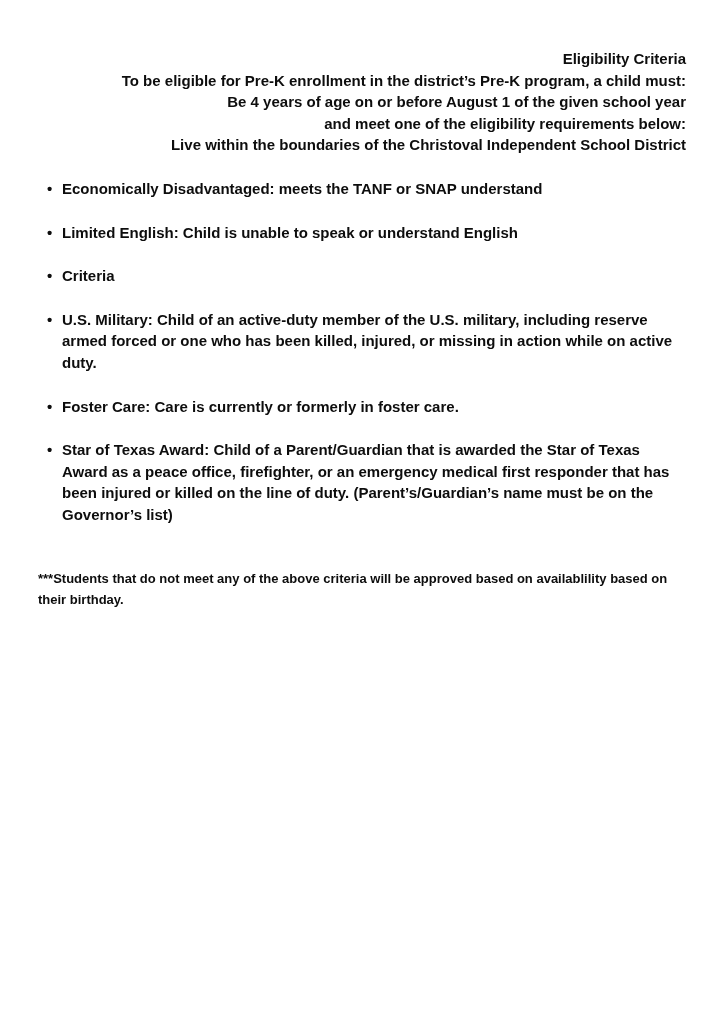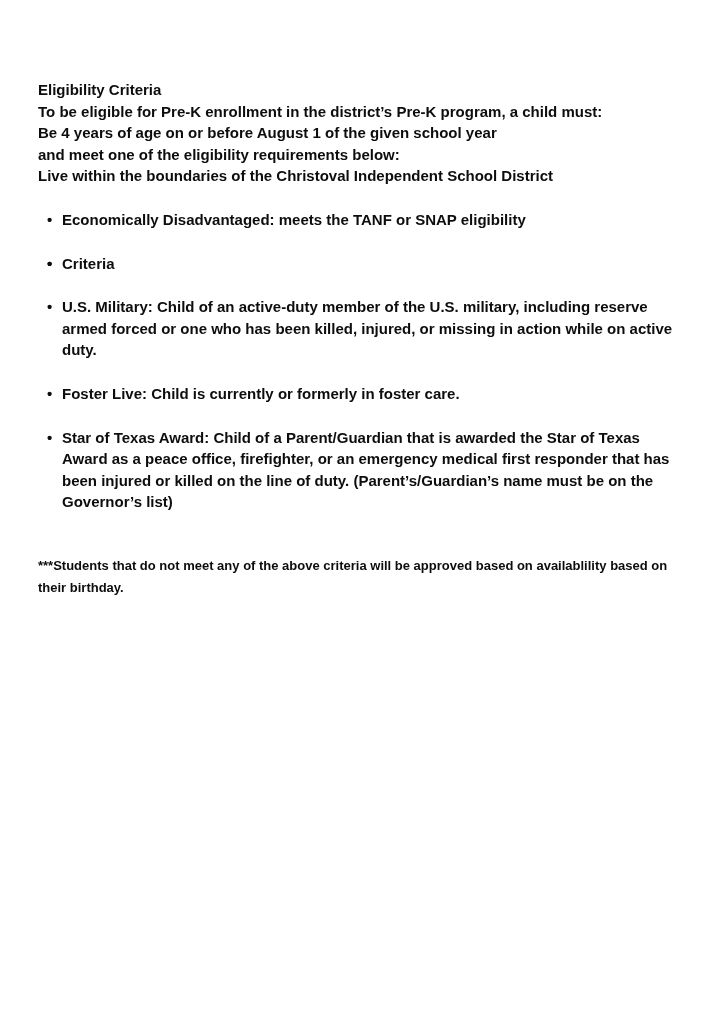"Eligibility Criteria" .header { margin-top: 31px -> none; text-align: left -> right }
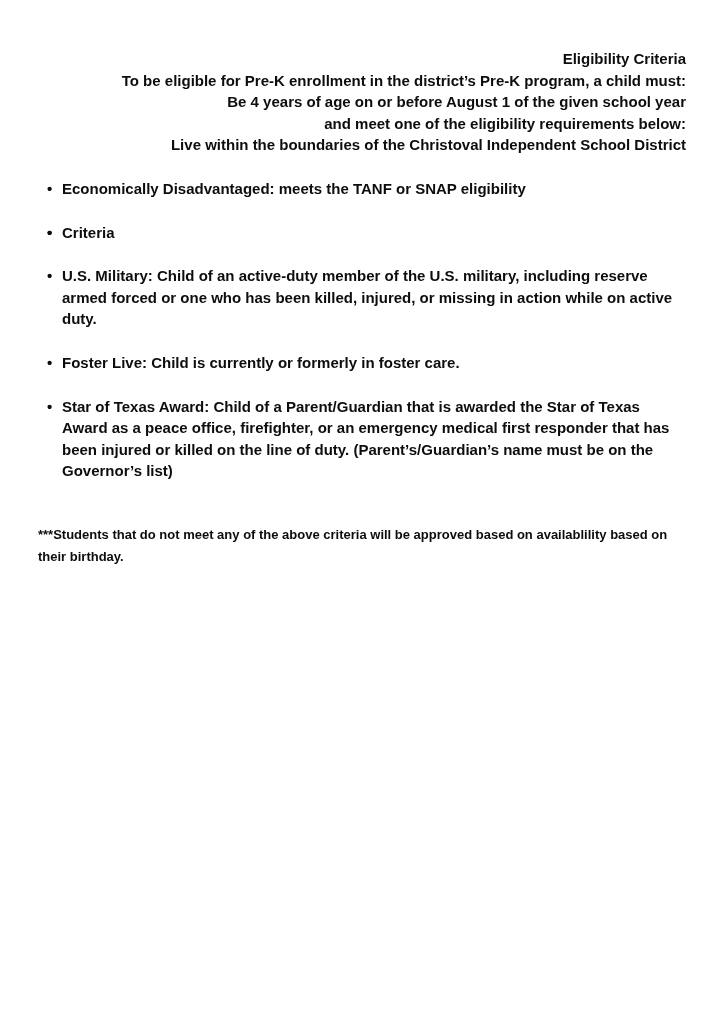"Economically Disadvantaged: meets the" span { text: eligibility -> understand }
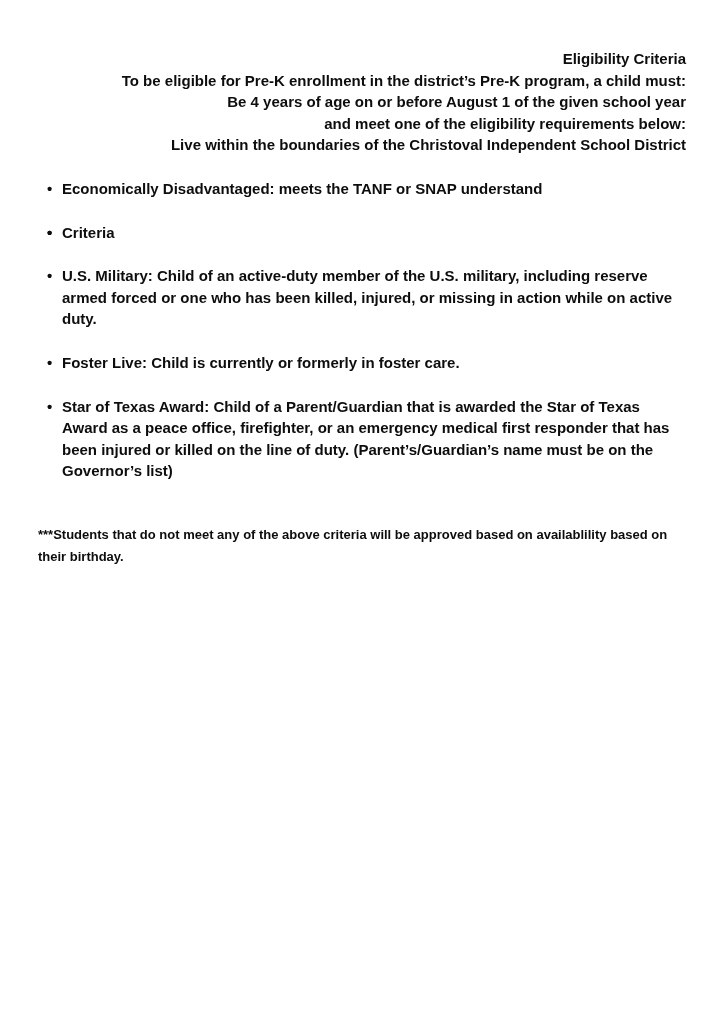"Limited English: Child is unable" span { html: none -> <span>Limited English: Child is unable to speak or understand English</span> }
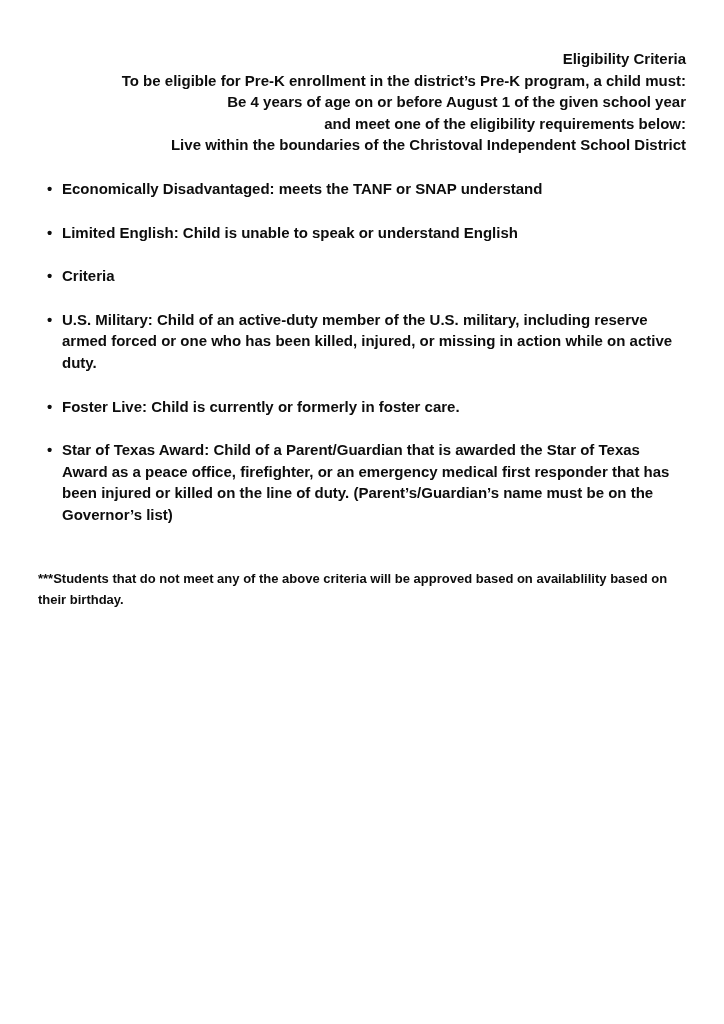"Foster Live: Child is currently" span { text: Live: Child -> Care: Care }
